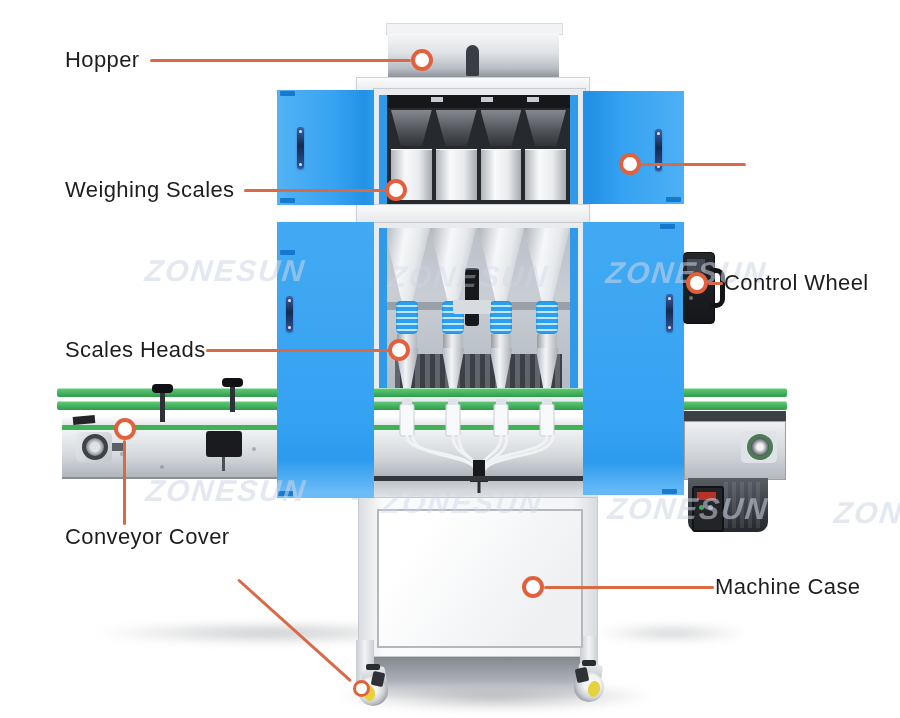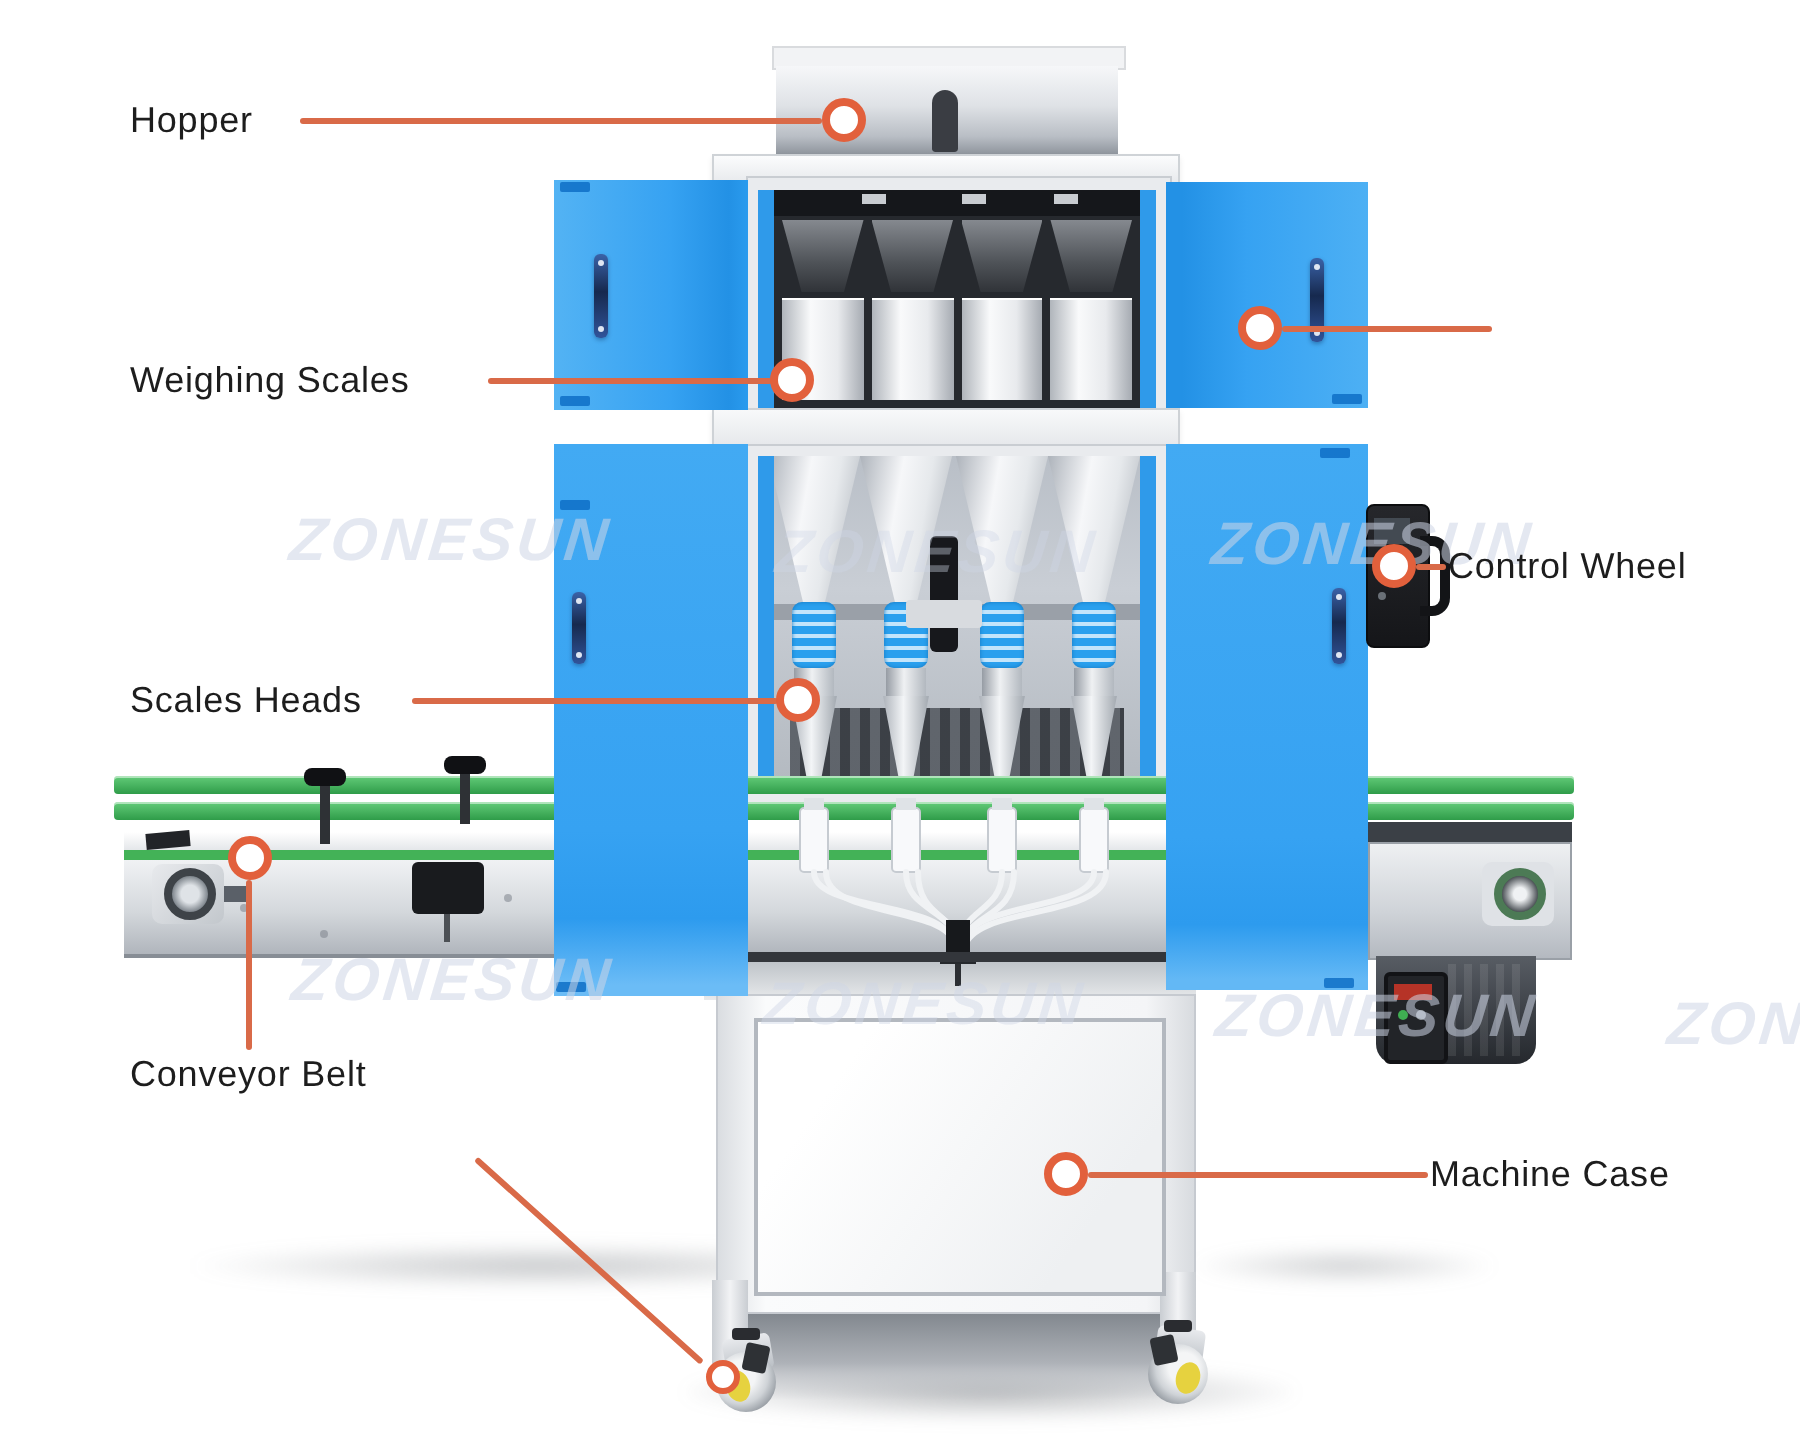"Hopper" .lbl { font-size: 18px -> 22px }
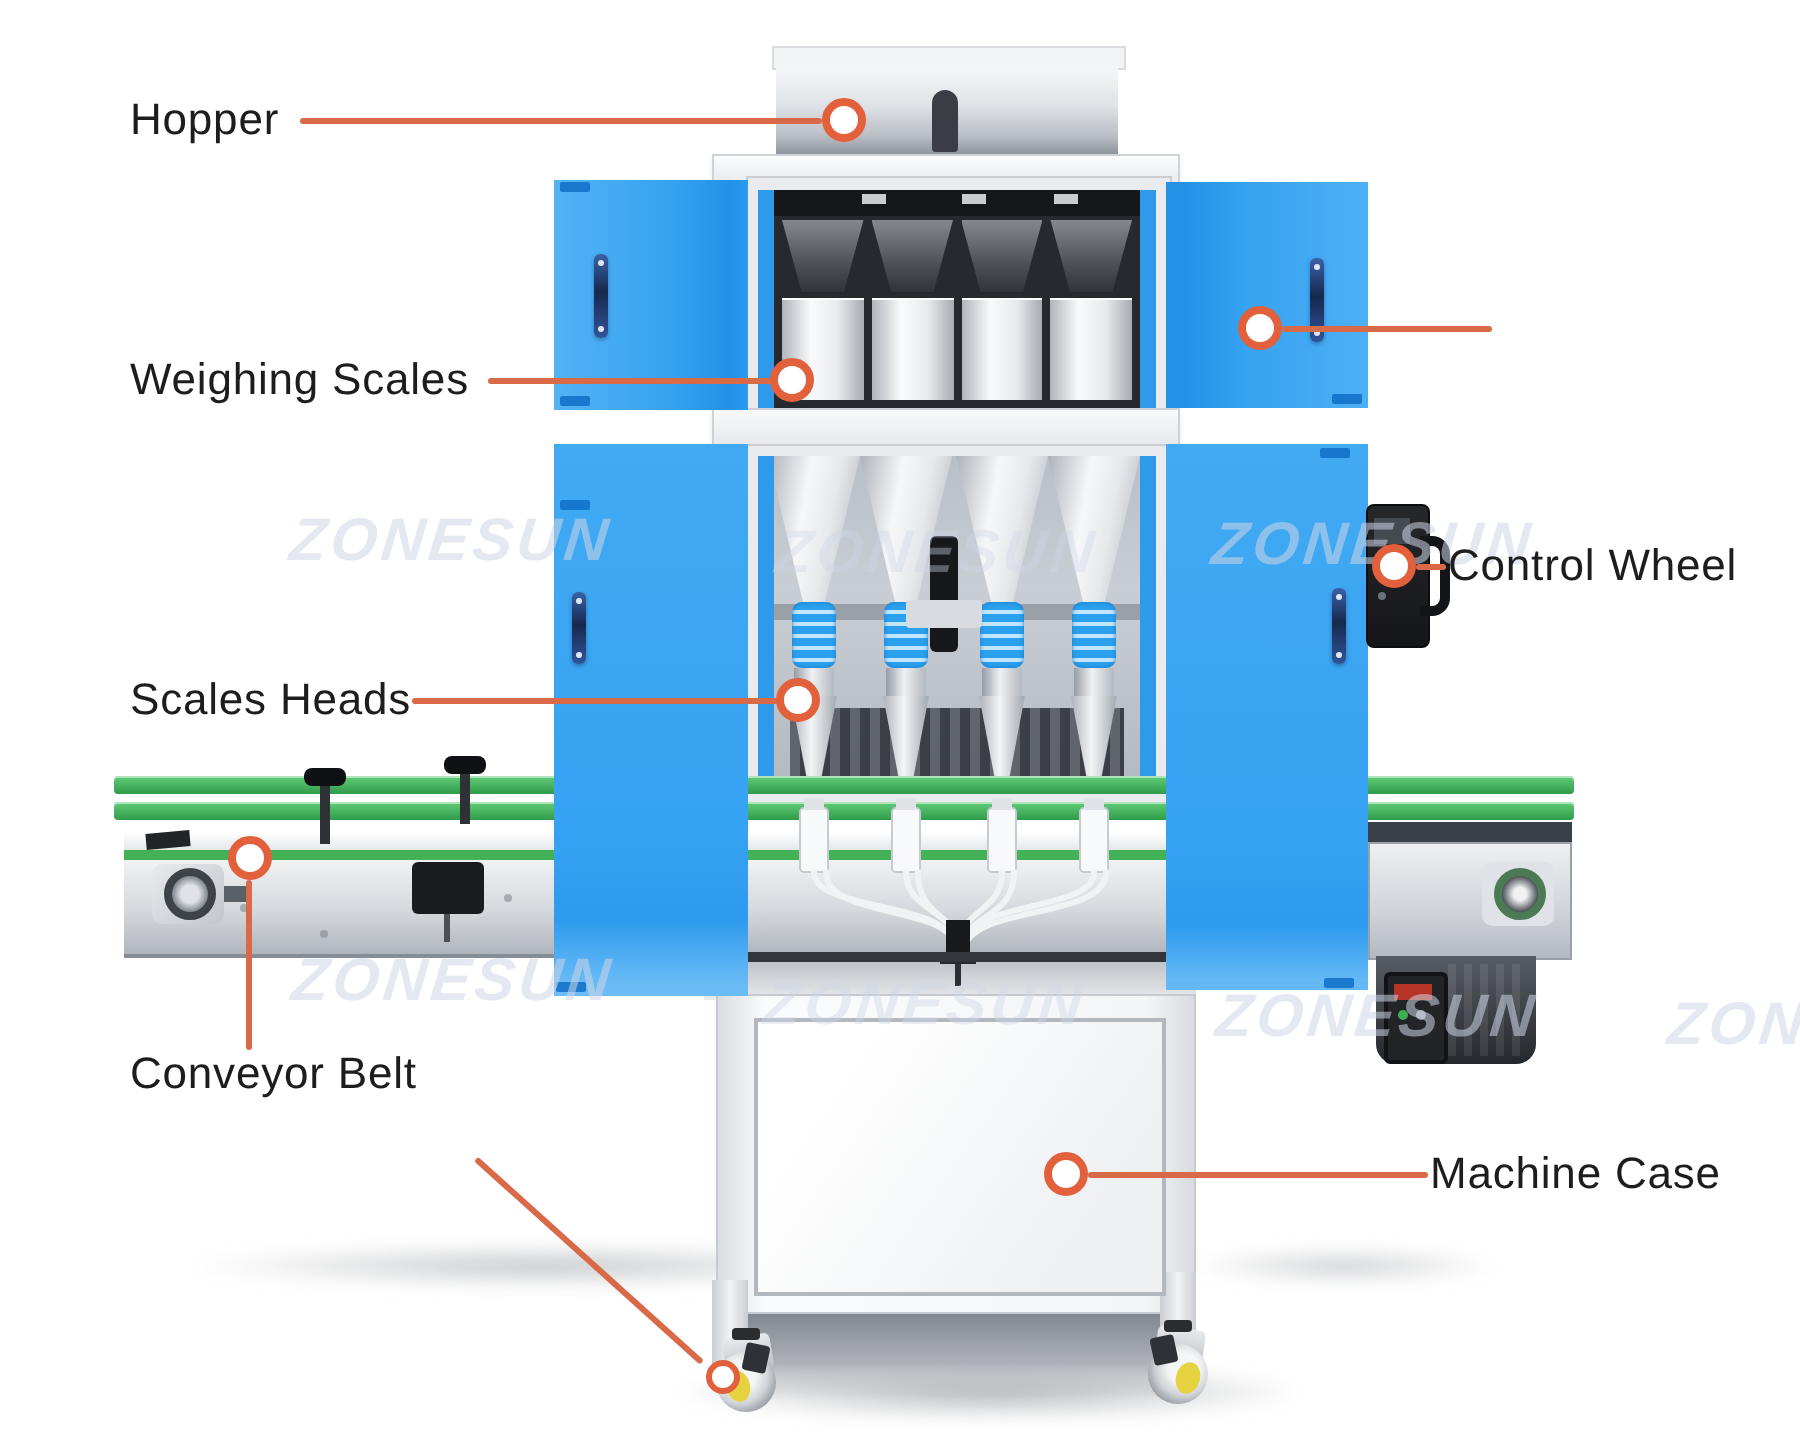"Conveyor Belt" span.lbl { text: Belt -> Cover }
